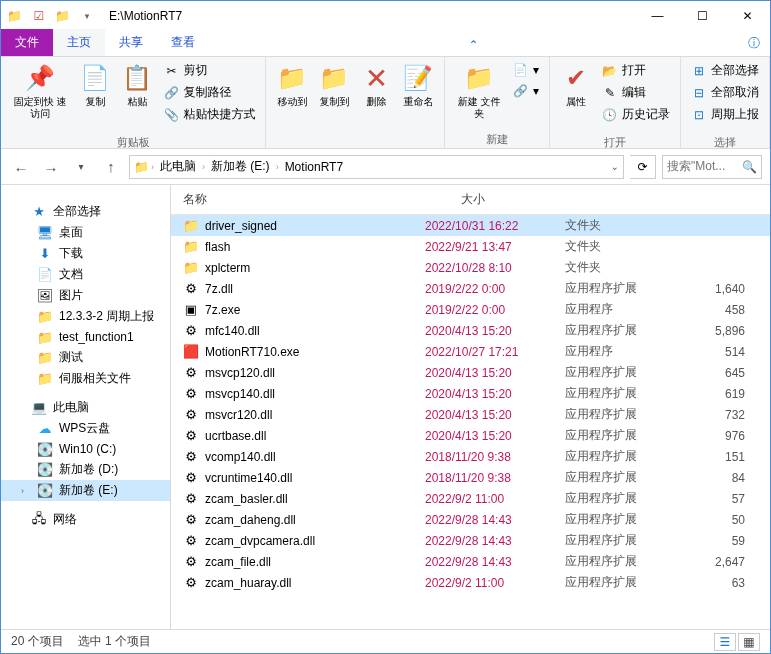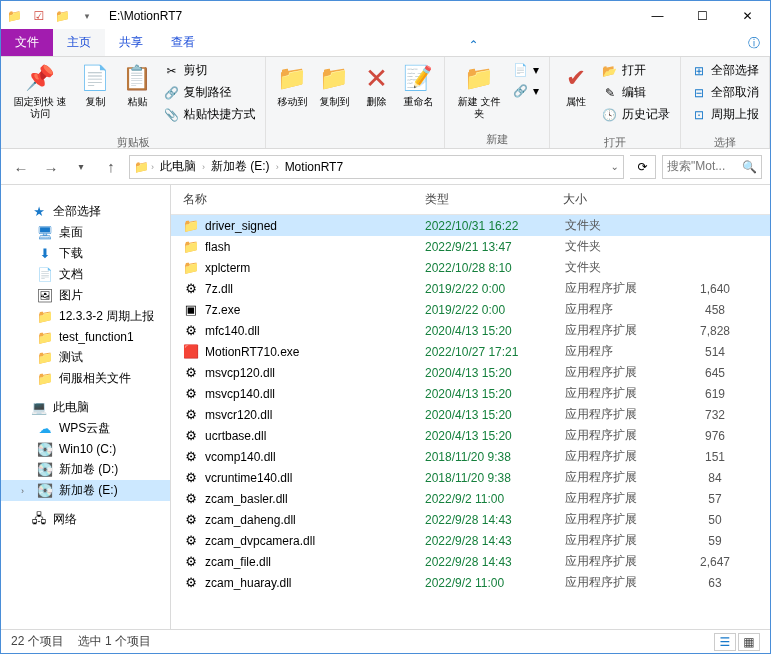"类型" div.col-type { html: <div>类型</div> -> none }
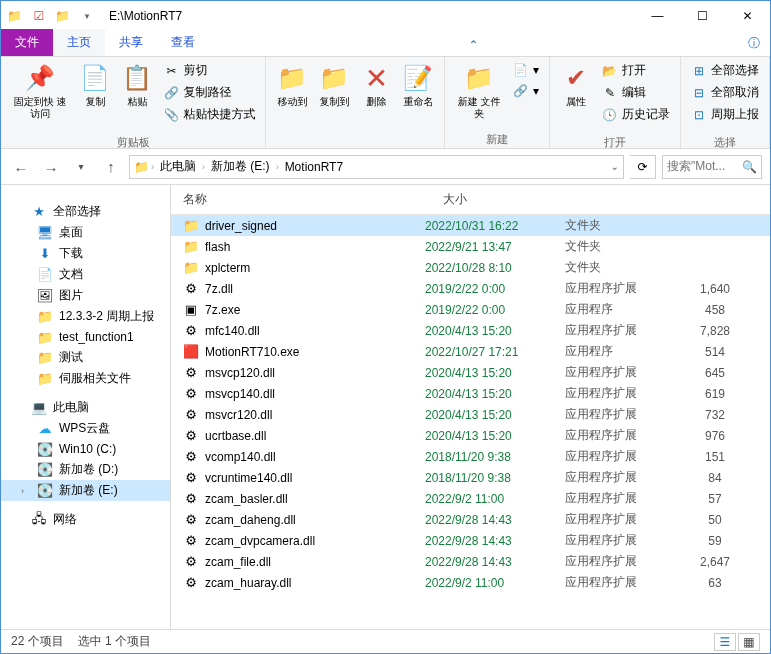"大小" .col-size { text-align: center -> right }
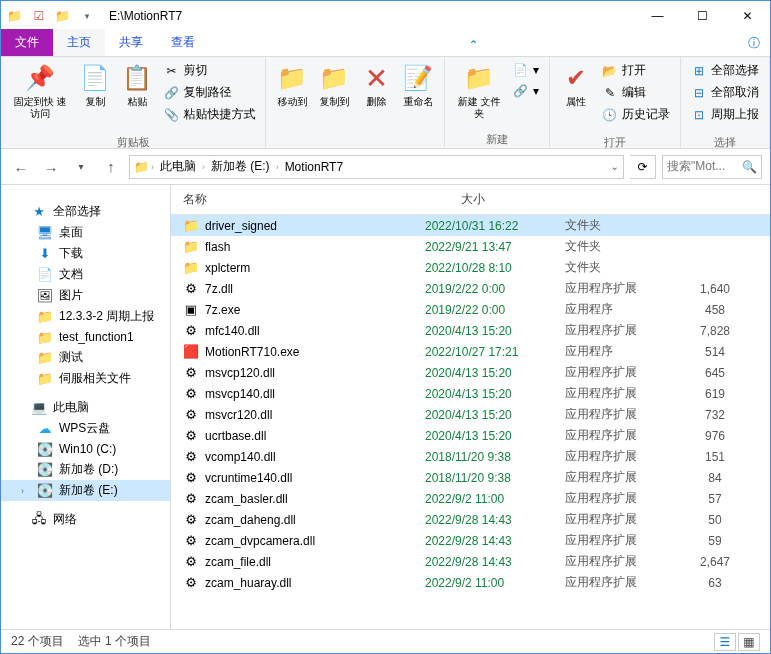"2022/10/31 16:22" .cell-date { color: #15803d -> #be185d }
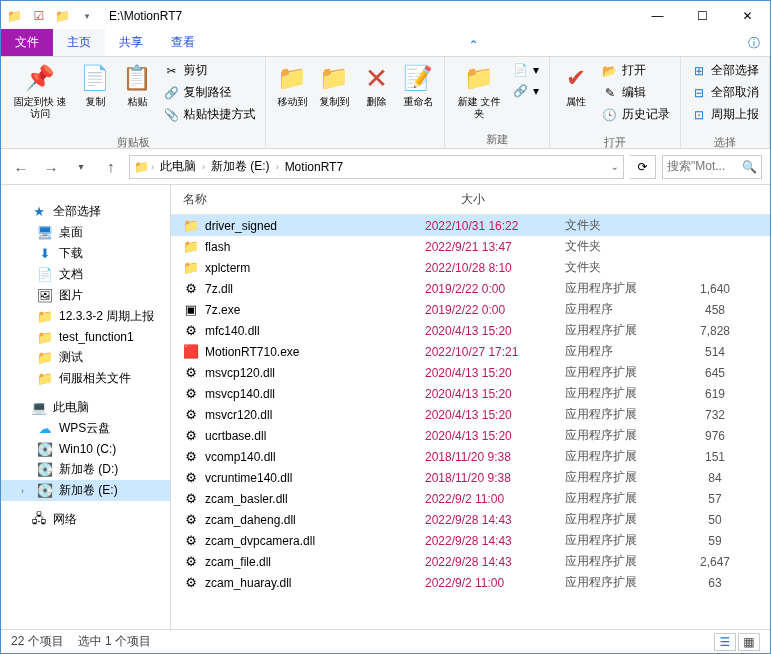"1,640" .cell-size { text-align: center -> right }
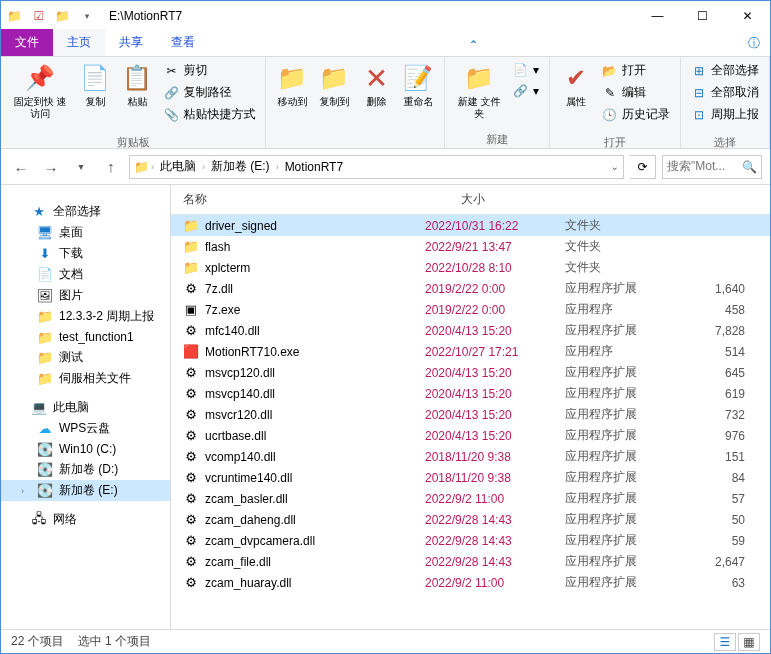"7,828" div.cell-size { text: 7,828 -> 5,896 }
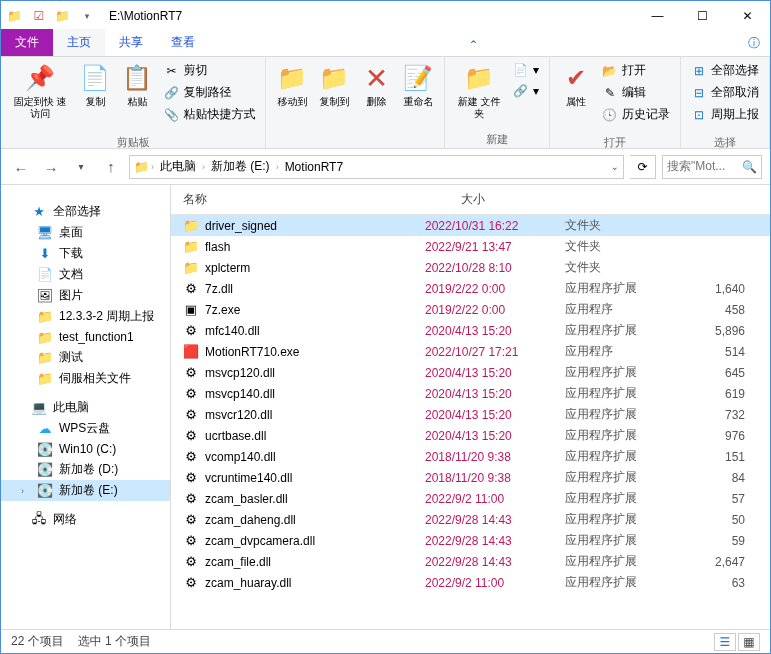"22 个项目" span { text: 22 -> 20 }
